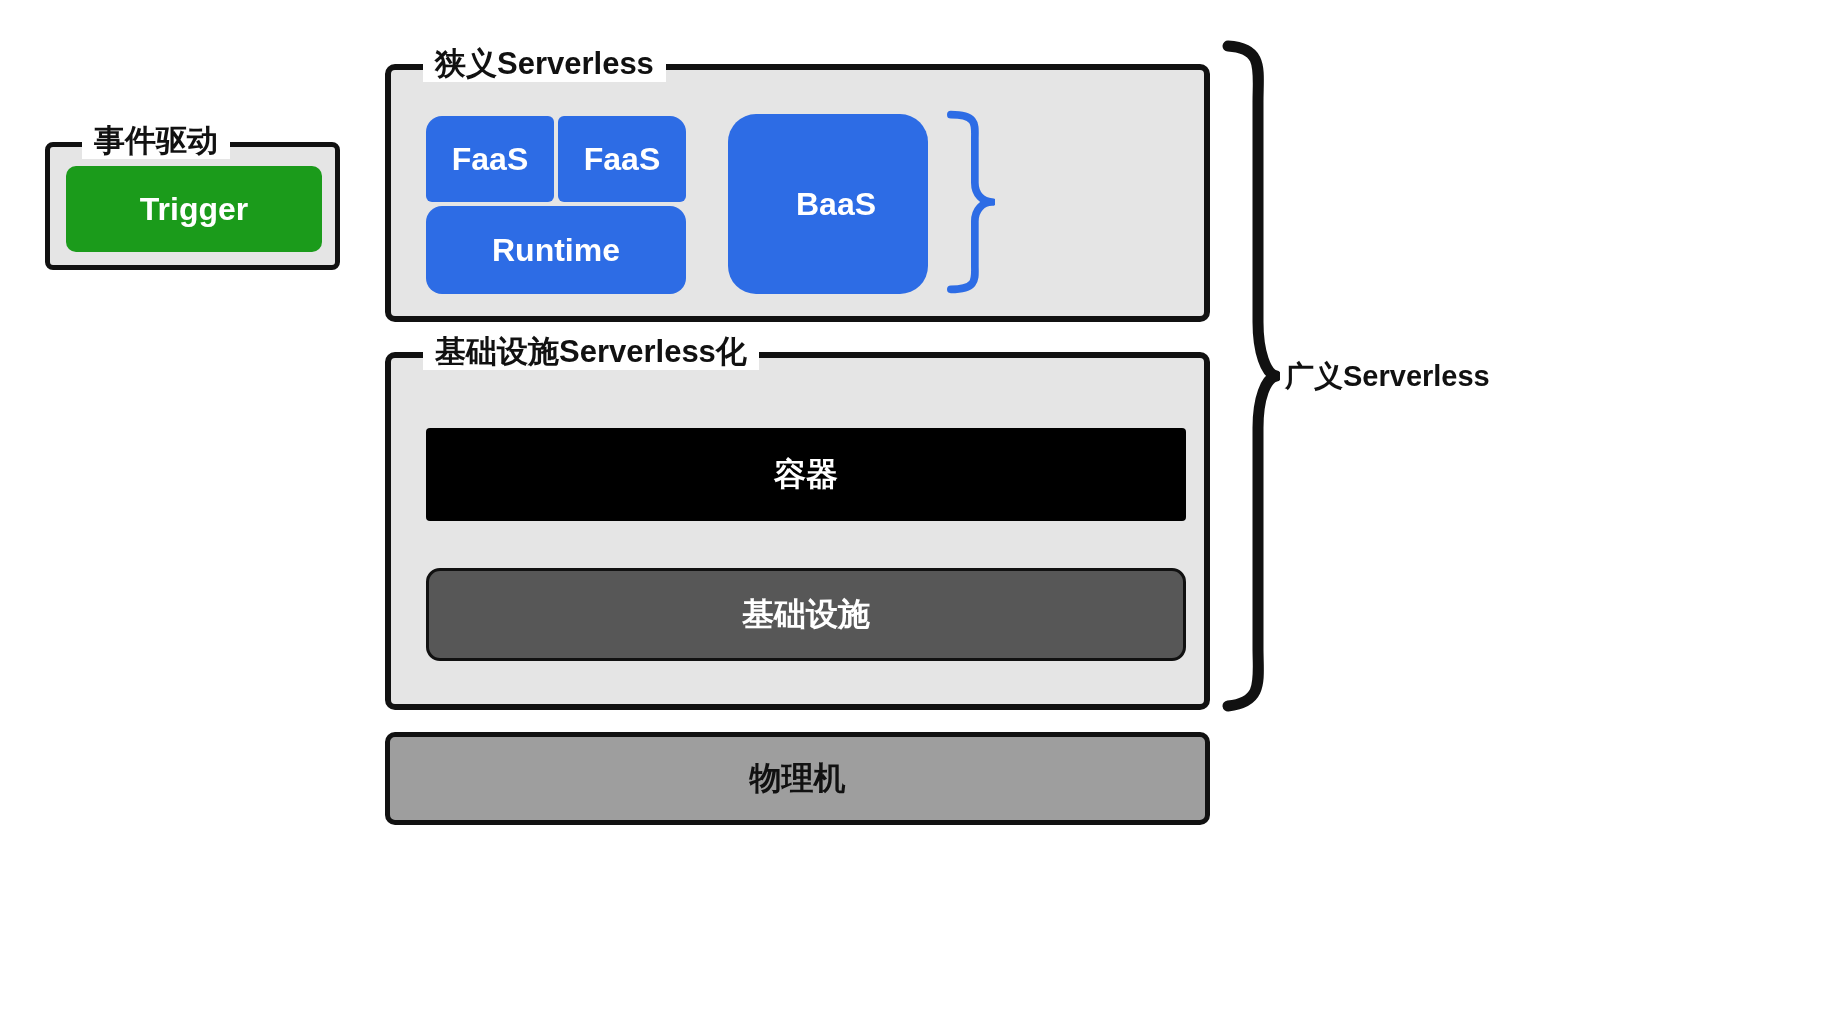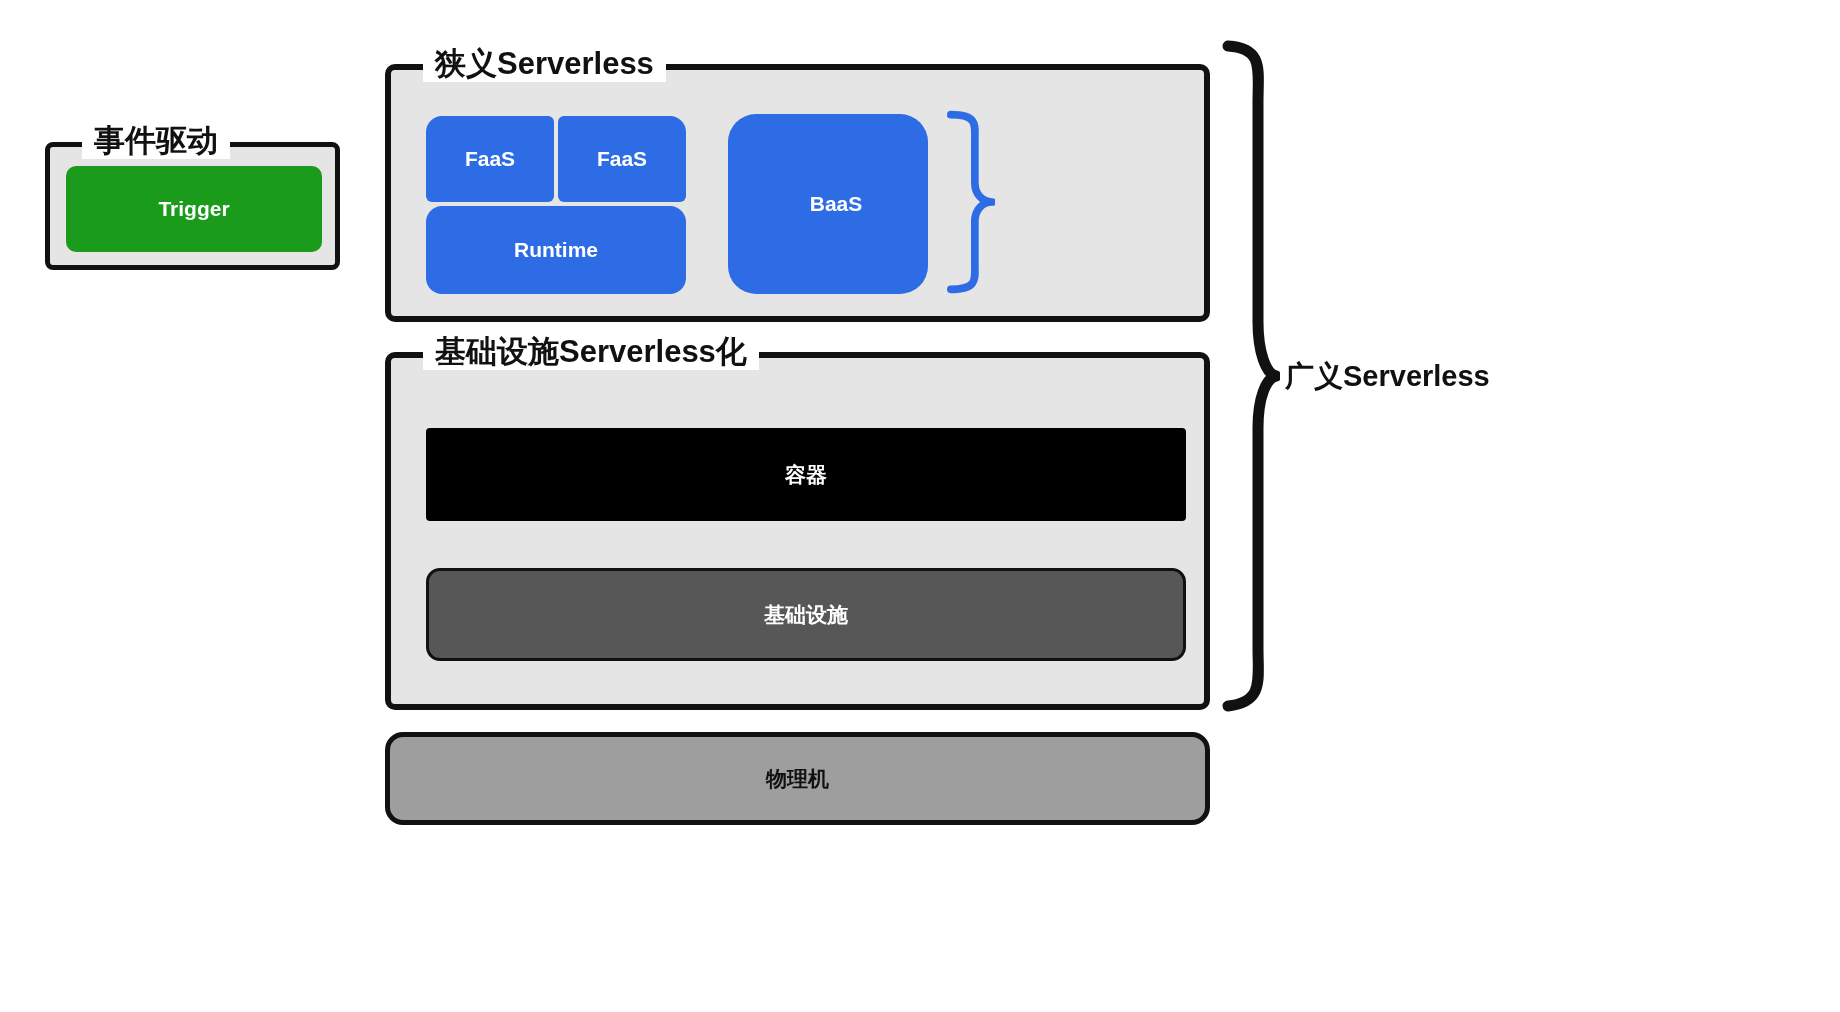"FaaS" .block { font-size: 21px -> 32px }
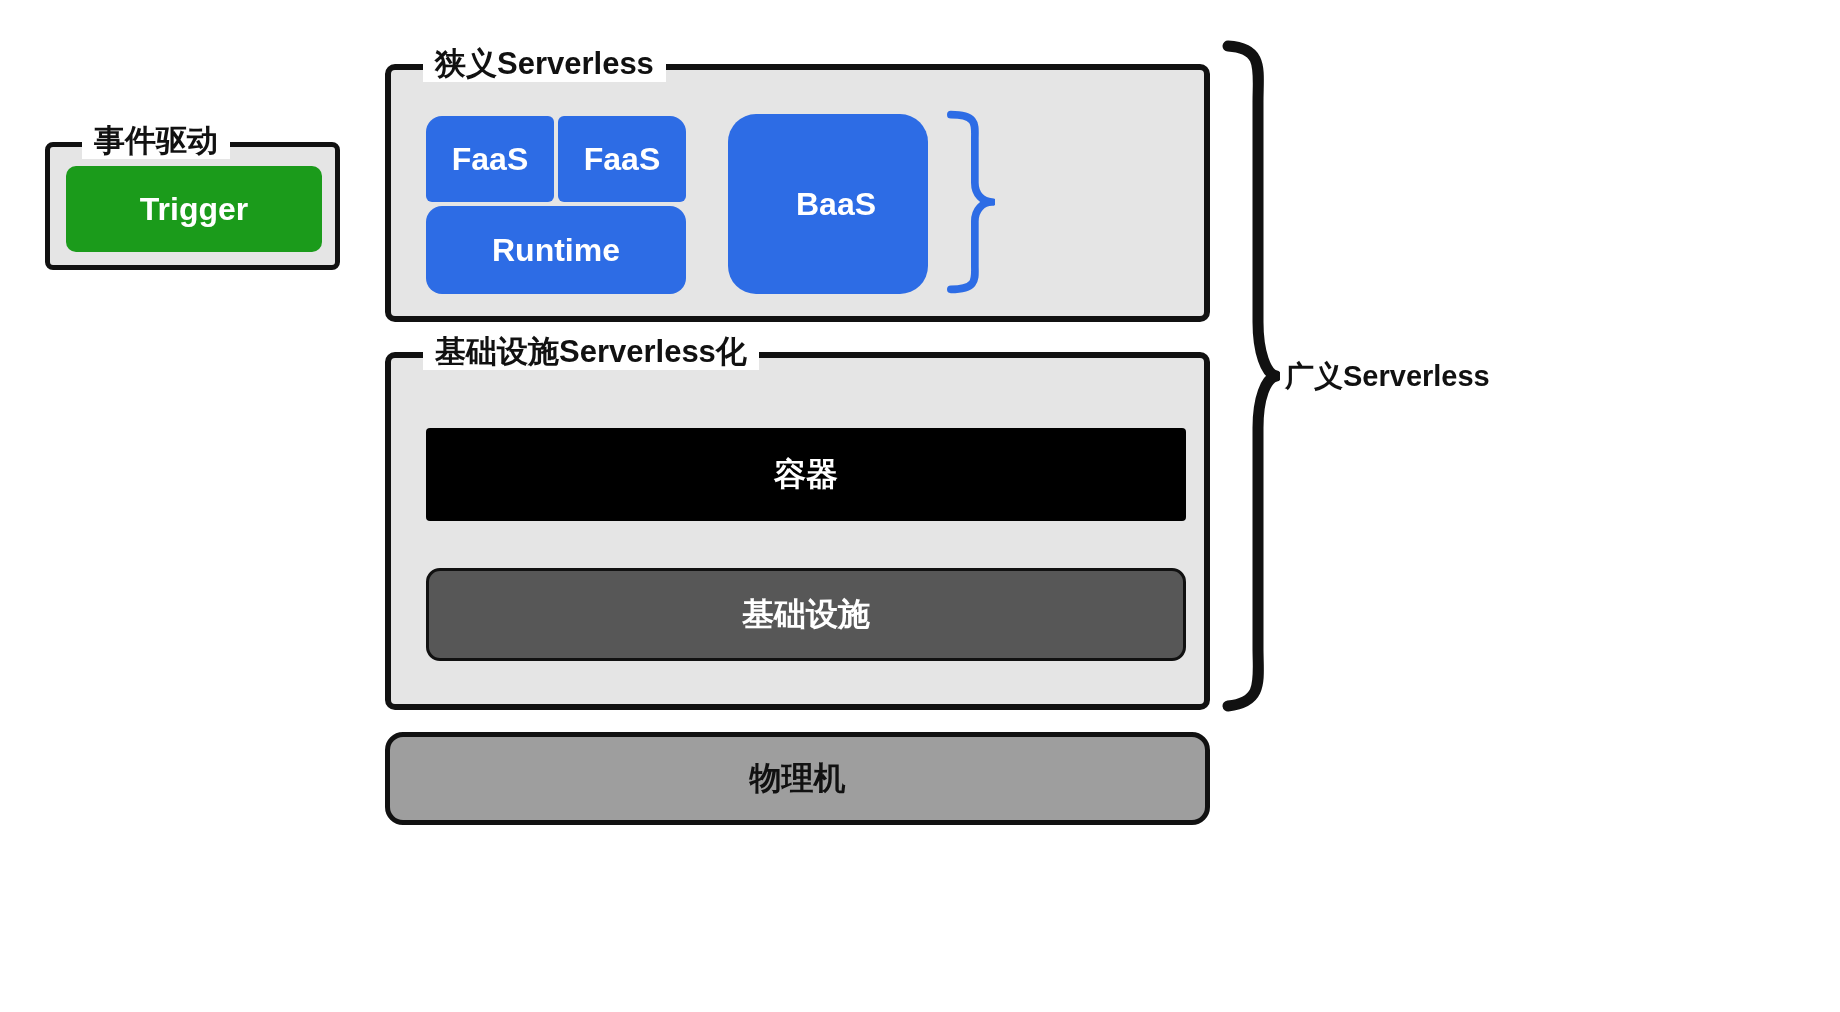"物理机" .physical-bar { border-radius: 18px -> 10px }
